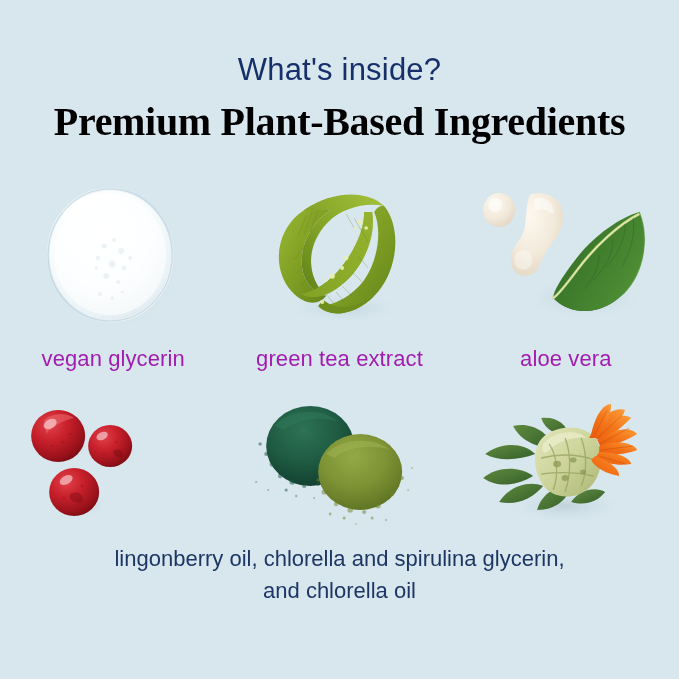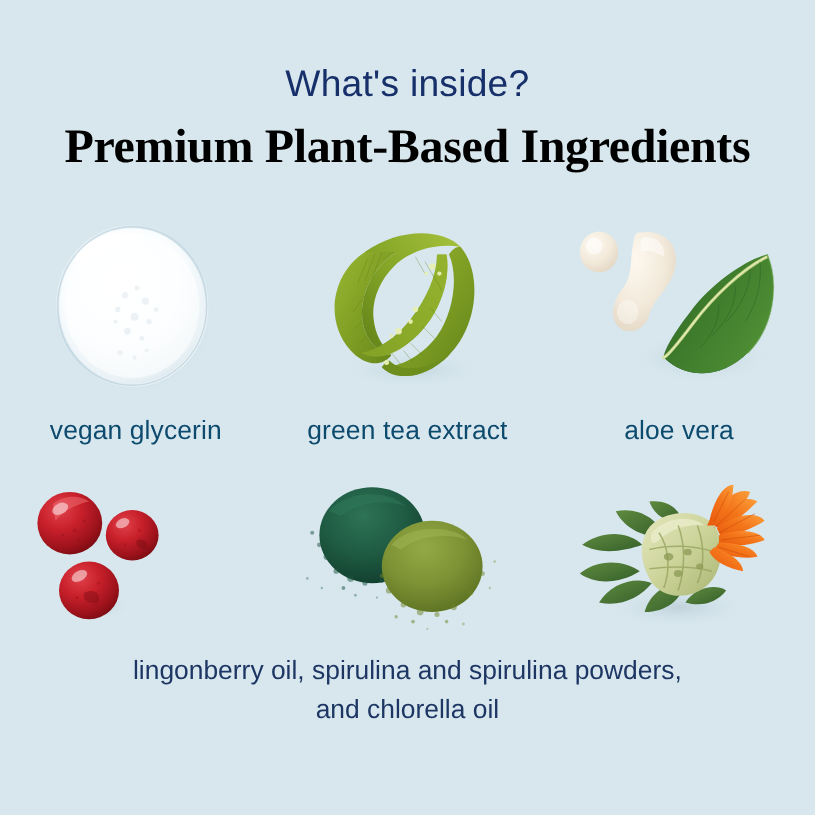"vegan glycerin" .label { color: #0c4a6e -> #a21caf }
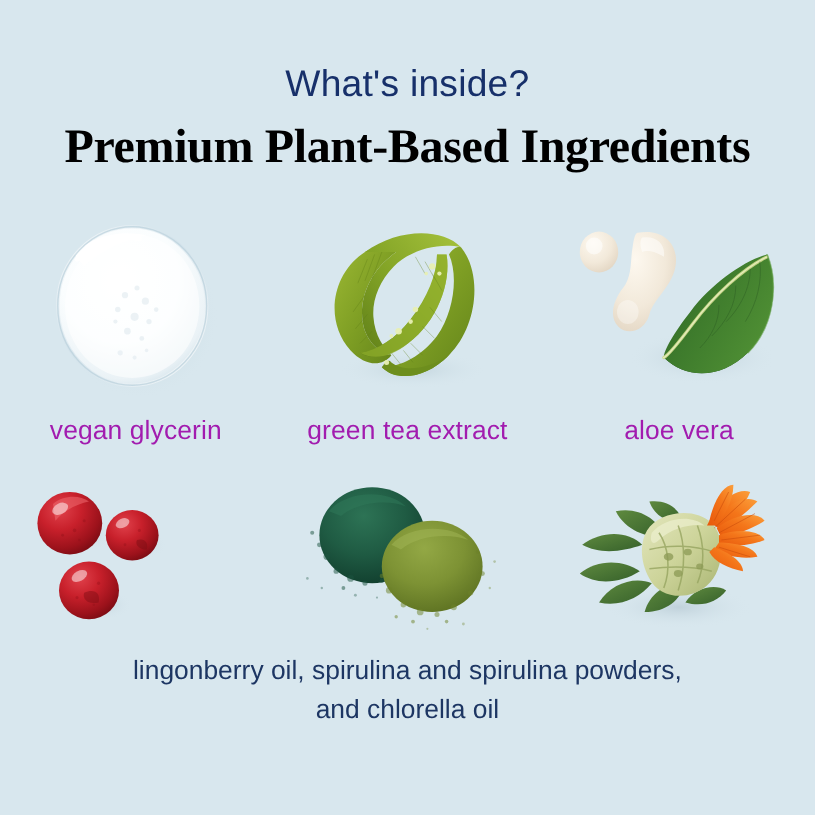"lingonberry oil, spirulina and spirulina" span.ln { text: spirulina and spirulina powders -> chlorella and spirulina glycerin }
